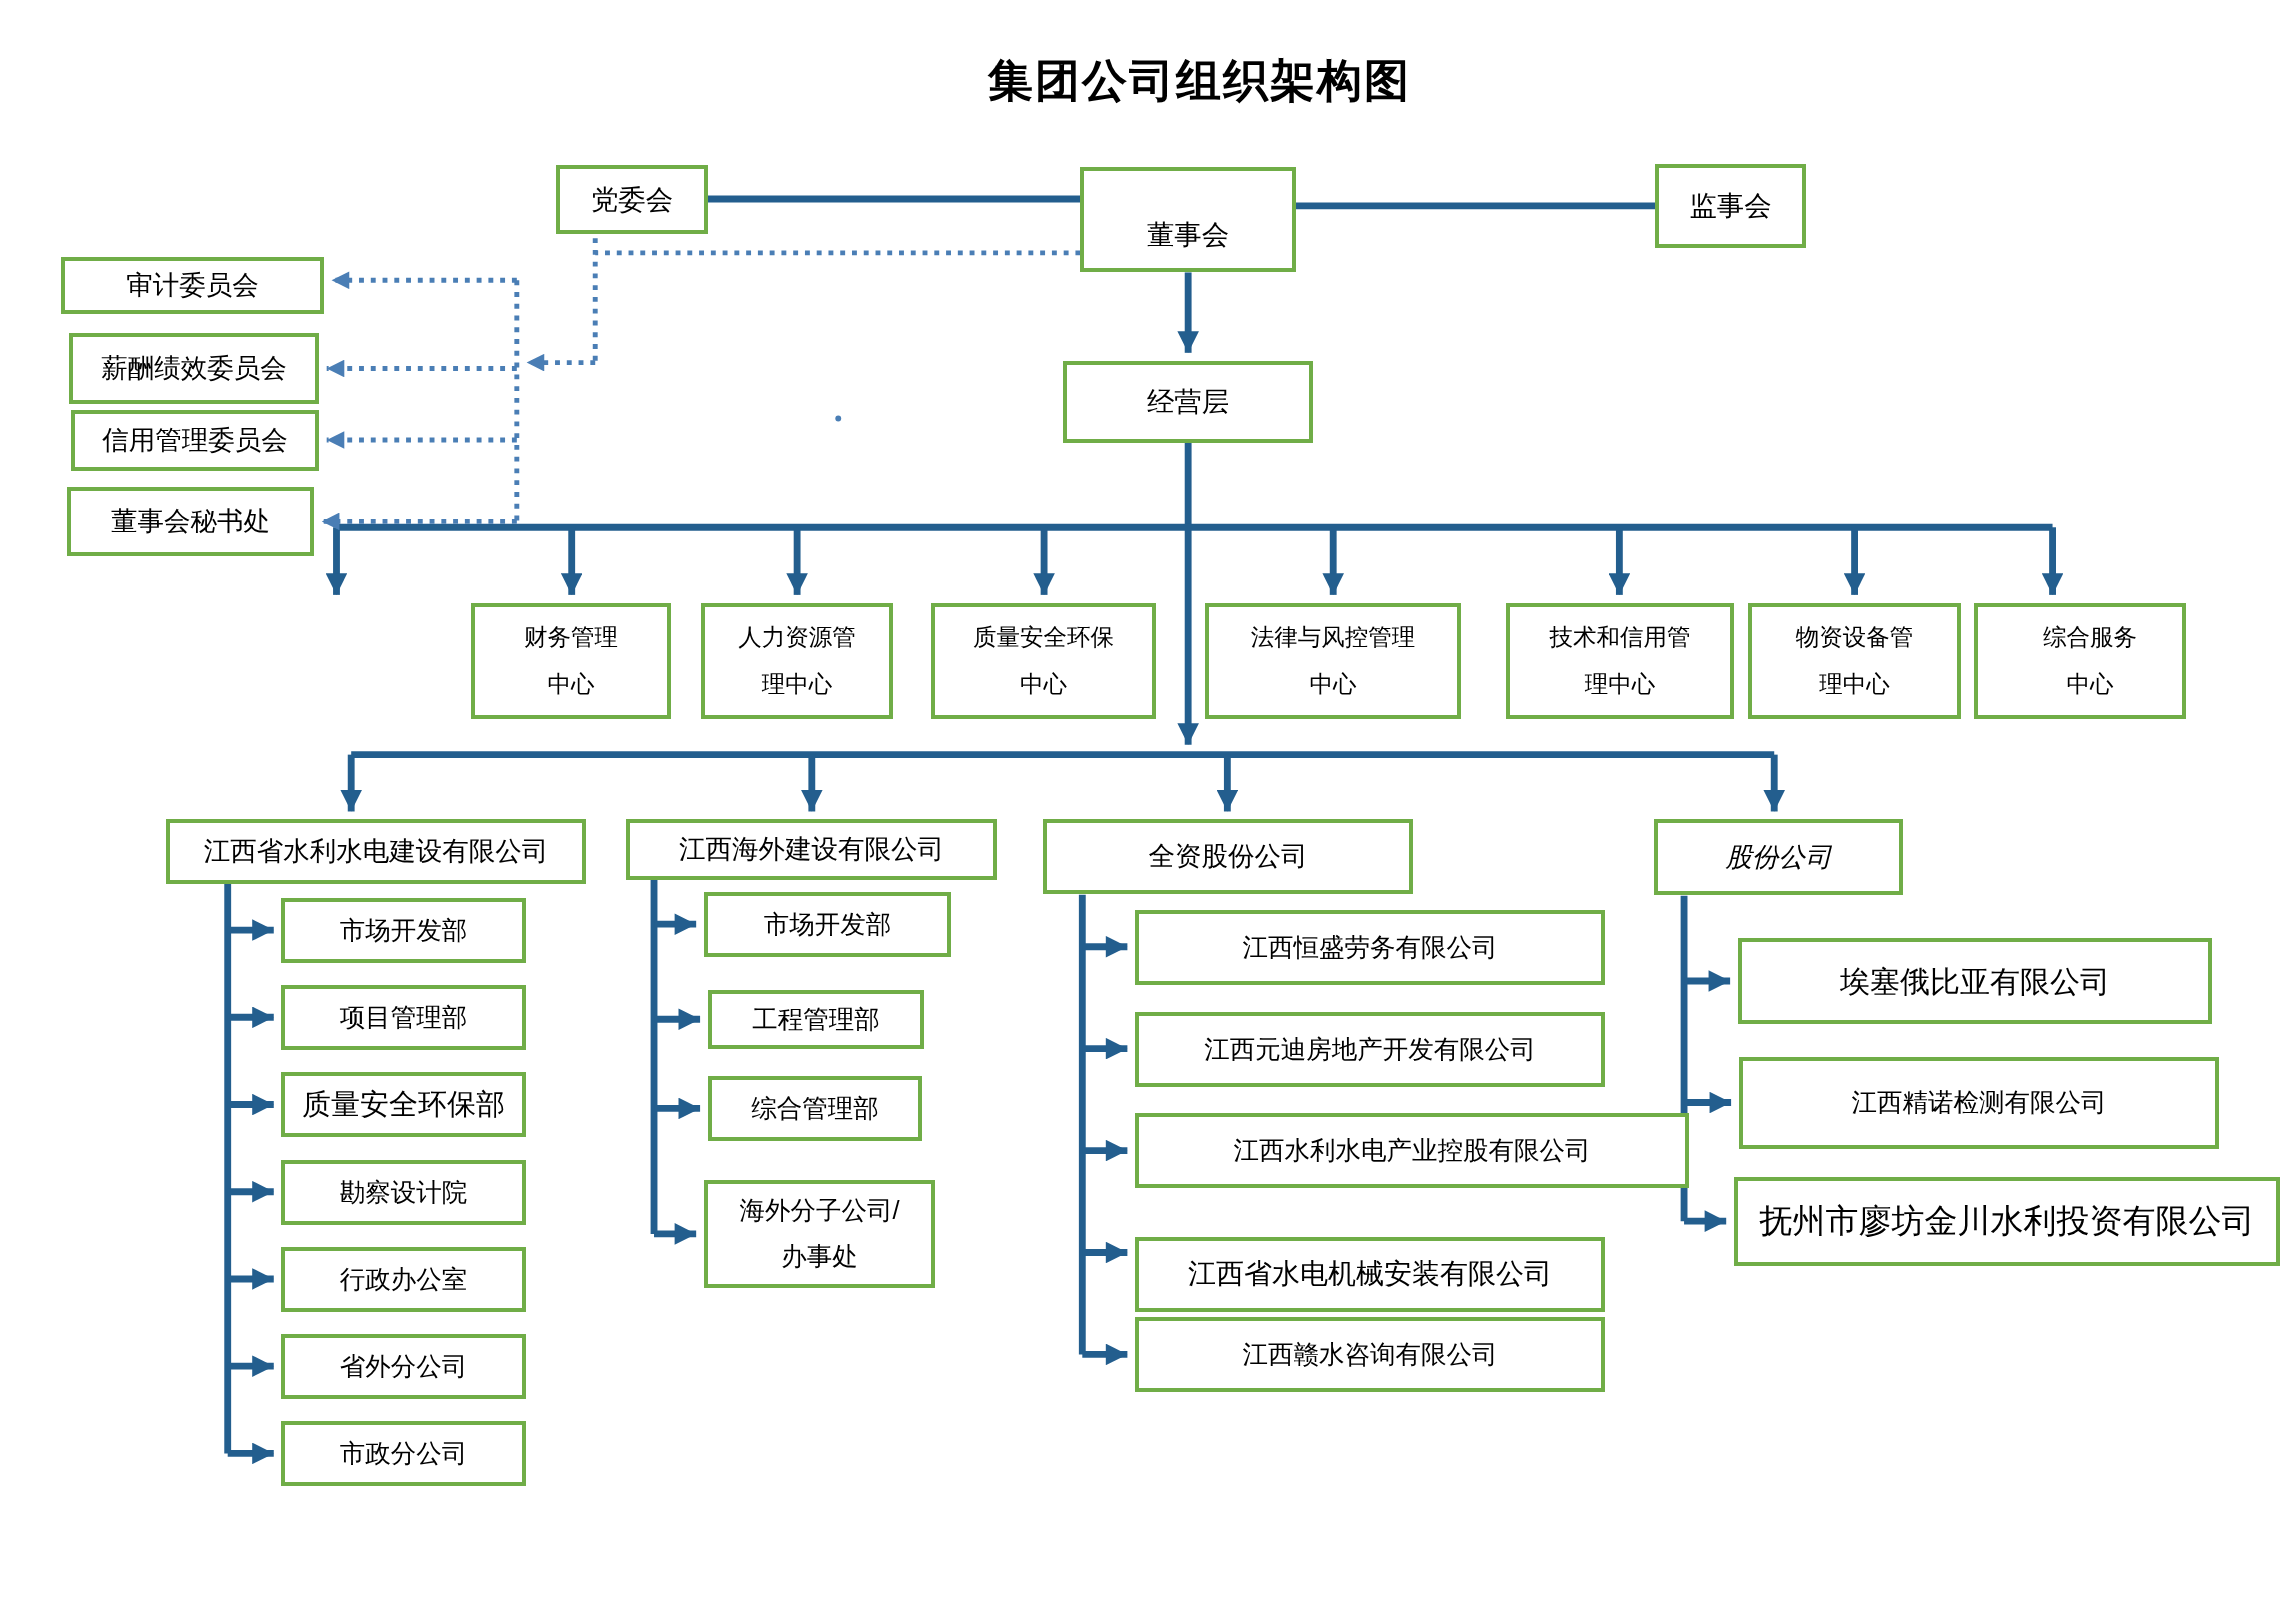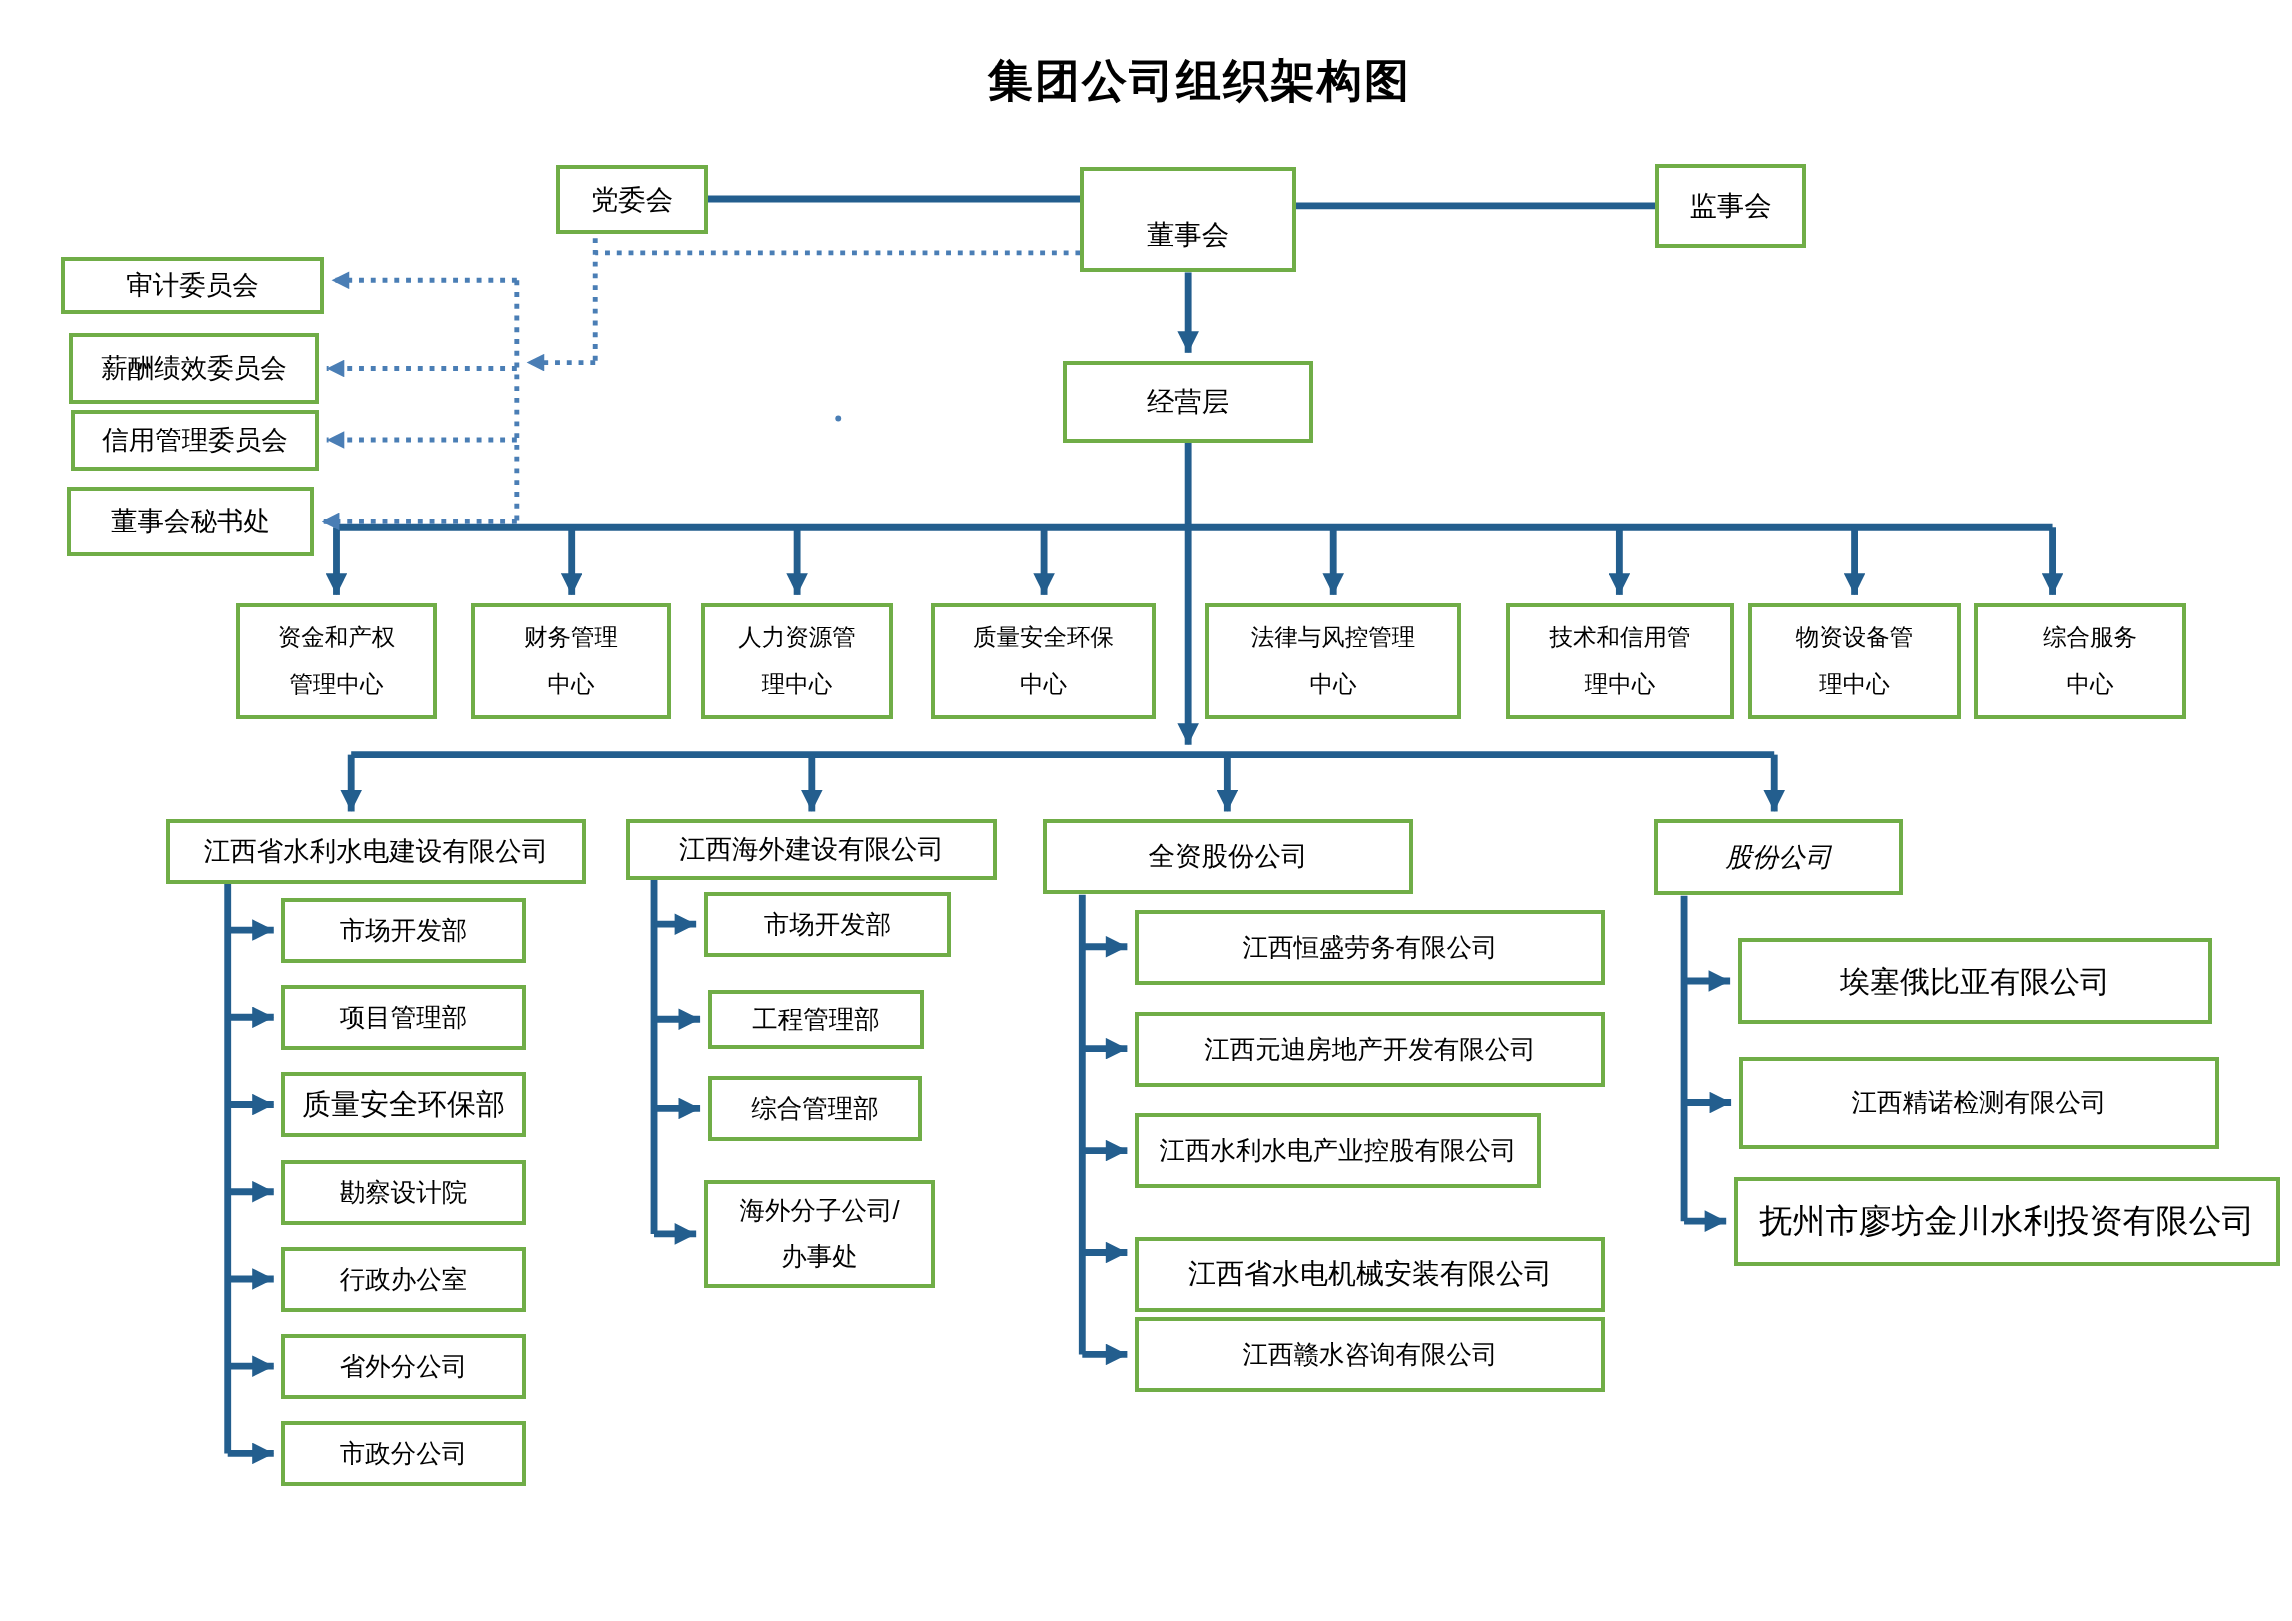"资金和产权" div.bx { html: <div> <div>资金和产权</div> <div>管理中心</div> </div> -> none }
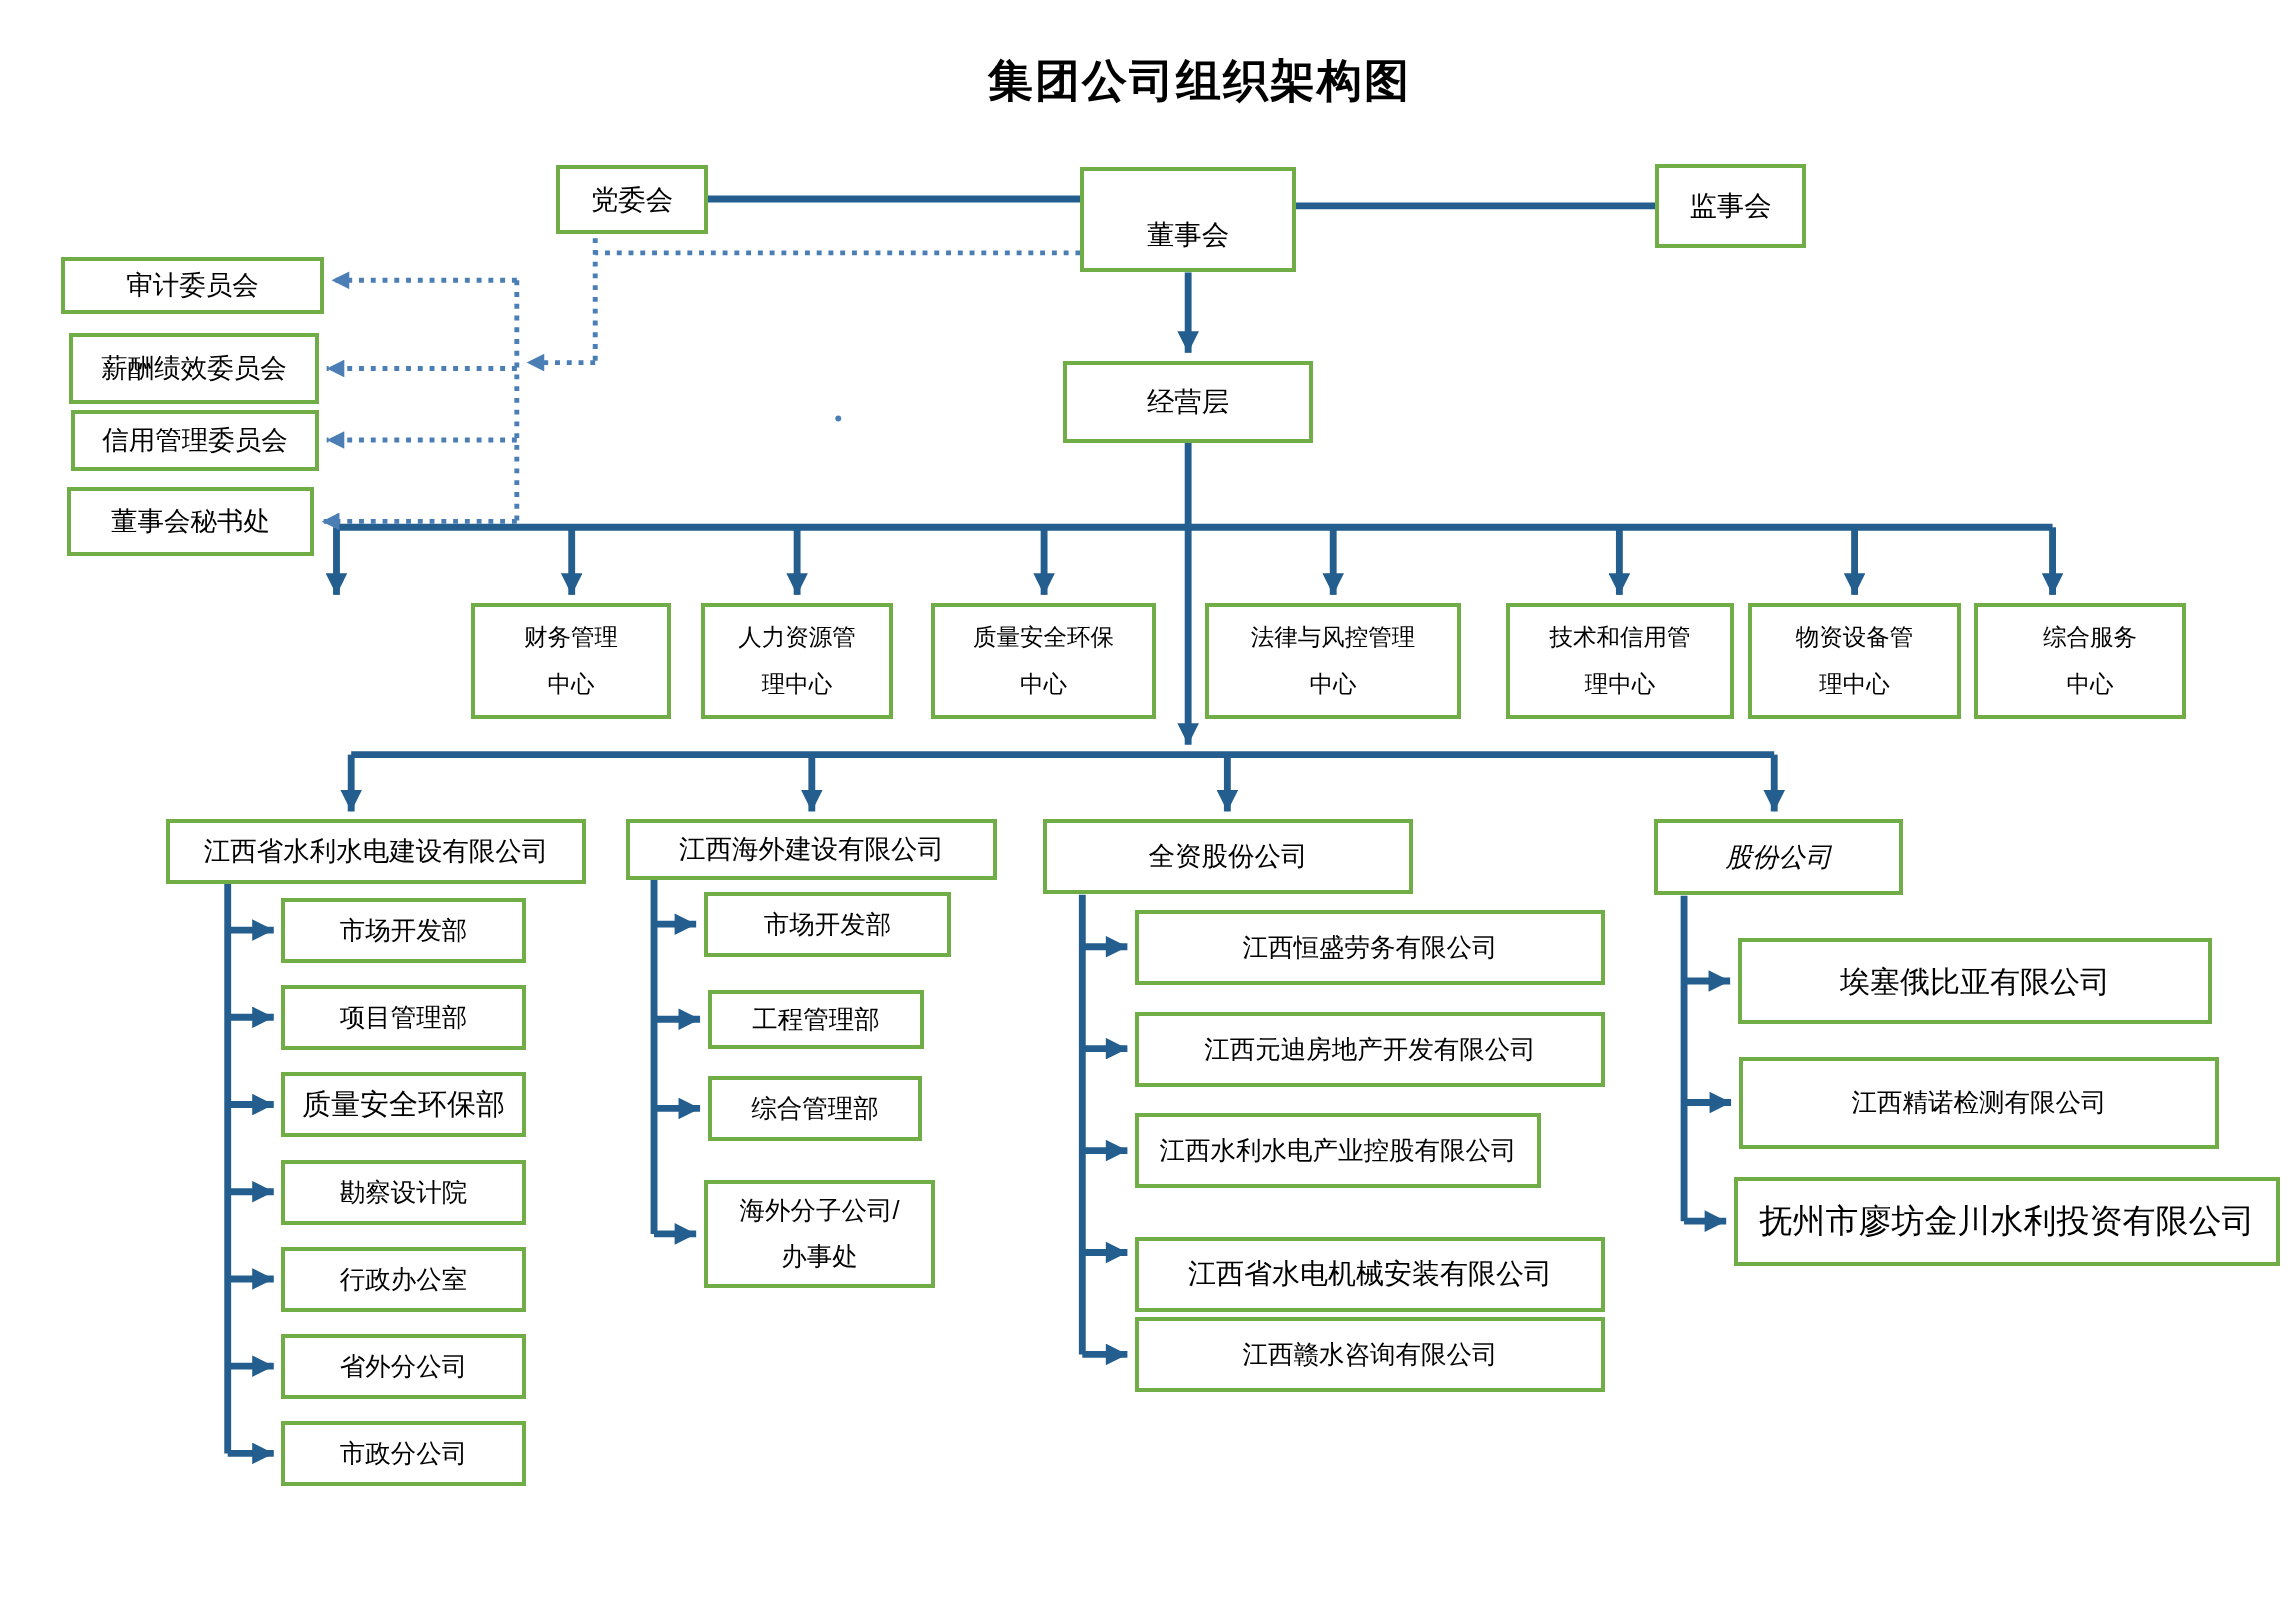"江西水利水电产业控股有限公司" div.bx { width: 406px -> 554px }
